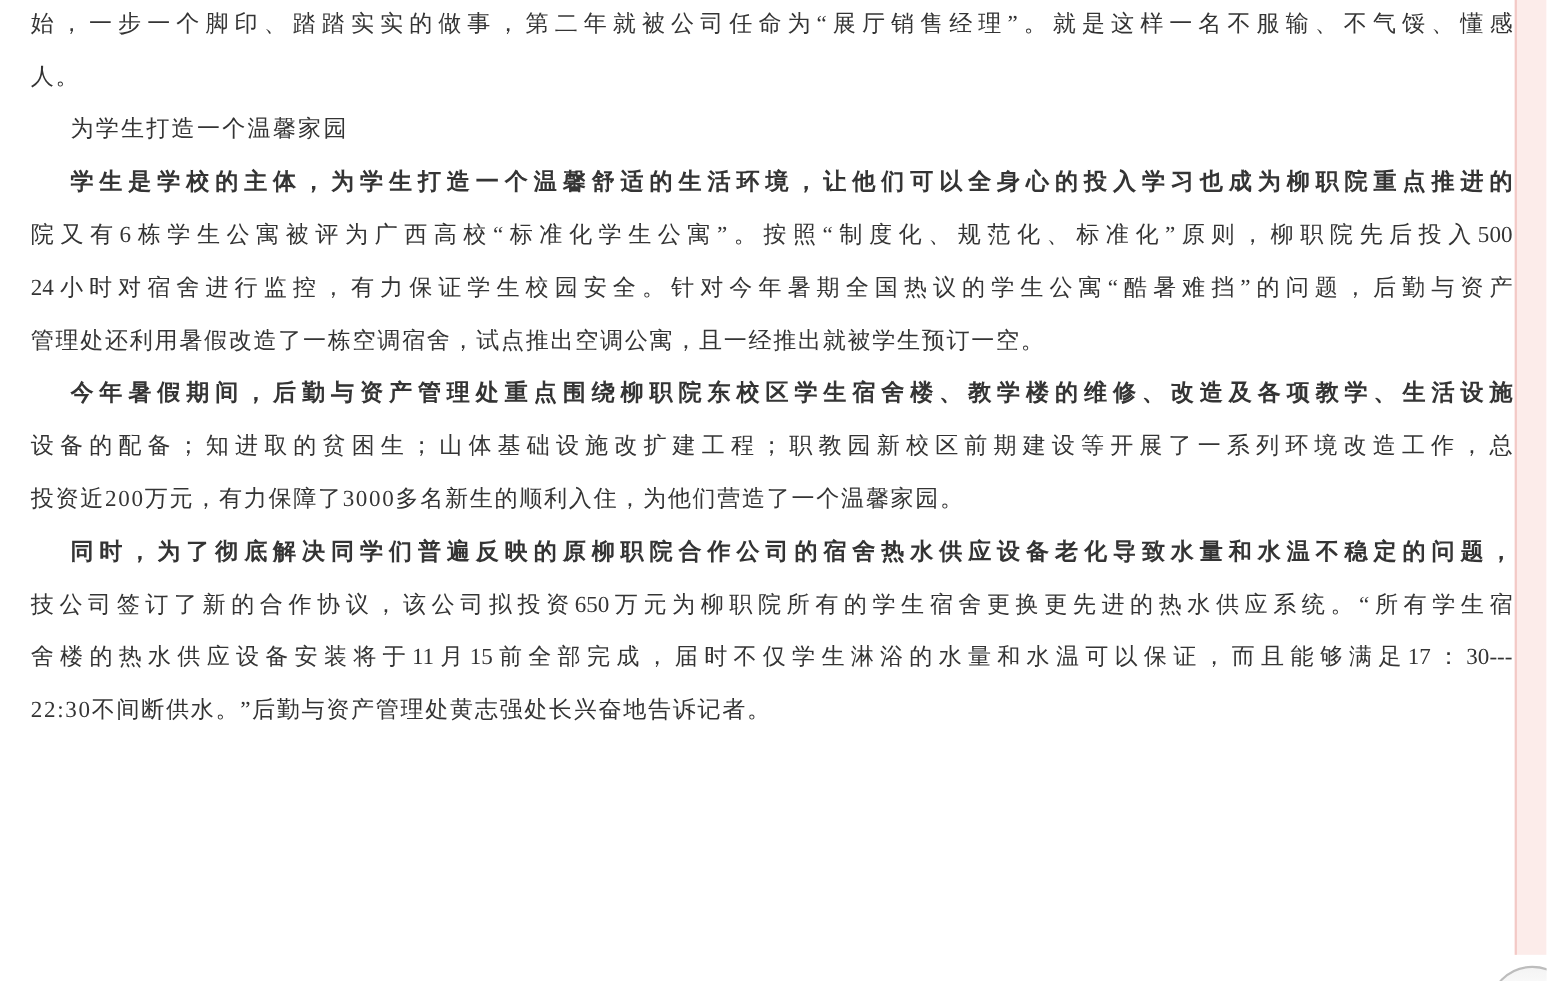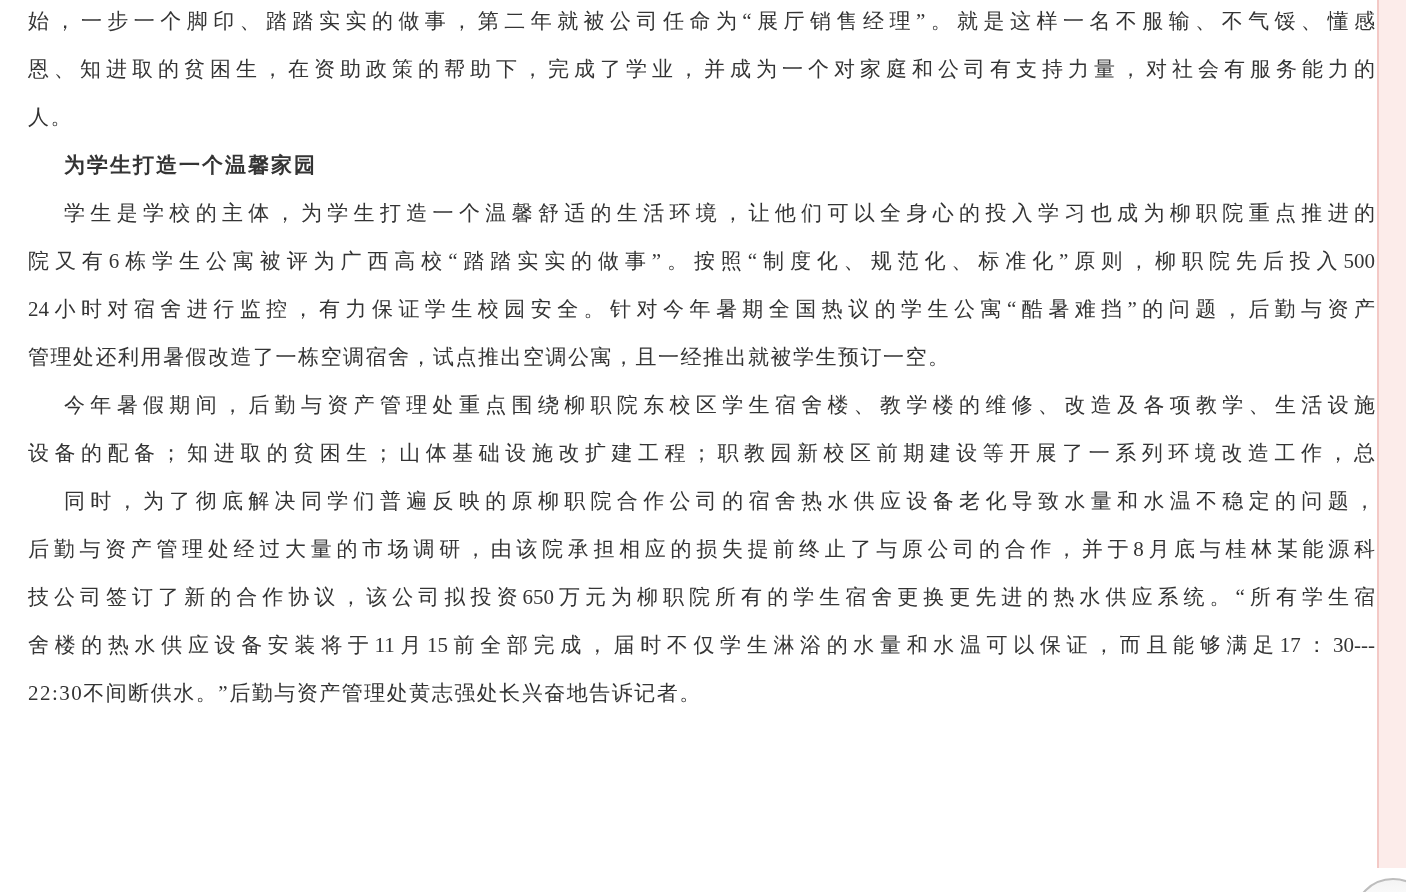"恩、知进取的贫困生，在资助政策的帮助下，完成了学业，并成为一个对家庭和公司有支持" div.line { html: <div>恩、知进取的贫困生，在资助政策的帮助下，完成了学业，并成为一个对家庭和公司有支持力量，对社会有服务能力的</div> -> none }
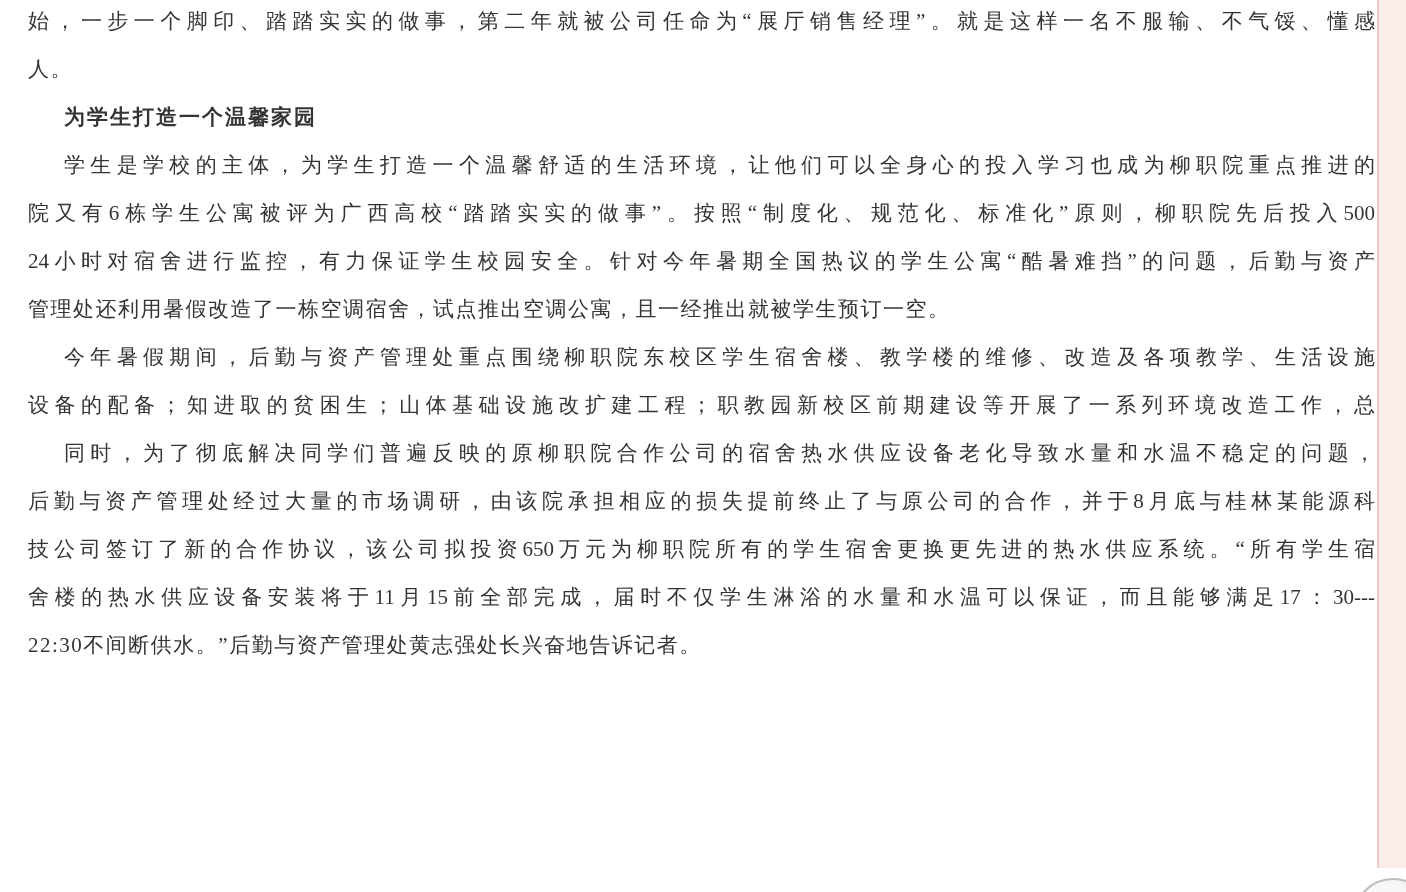"为学生打造一个温馨家园" .line.bold { font-weight: bold -> normal }
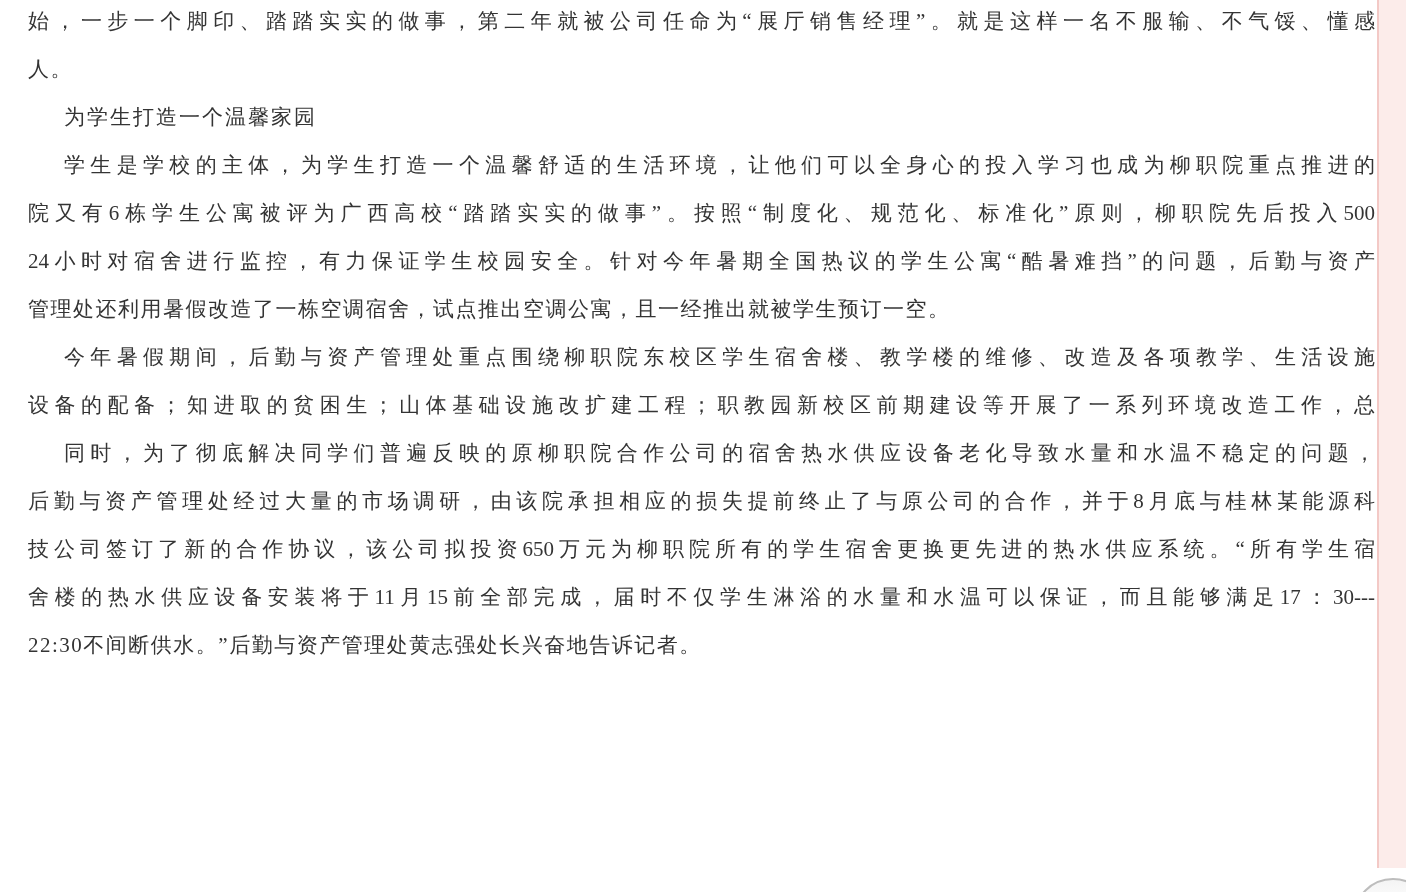"学生是学校的主体，为学生打造一个温馨舒适的生活环境，让他们可以全身心的投入学习也" .line.indent { font-weight: none -> bold }
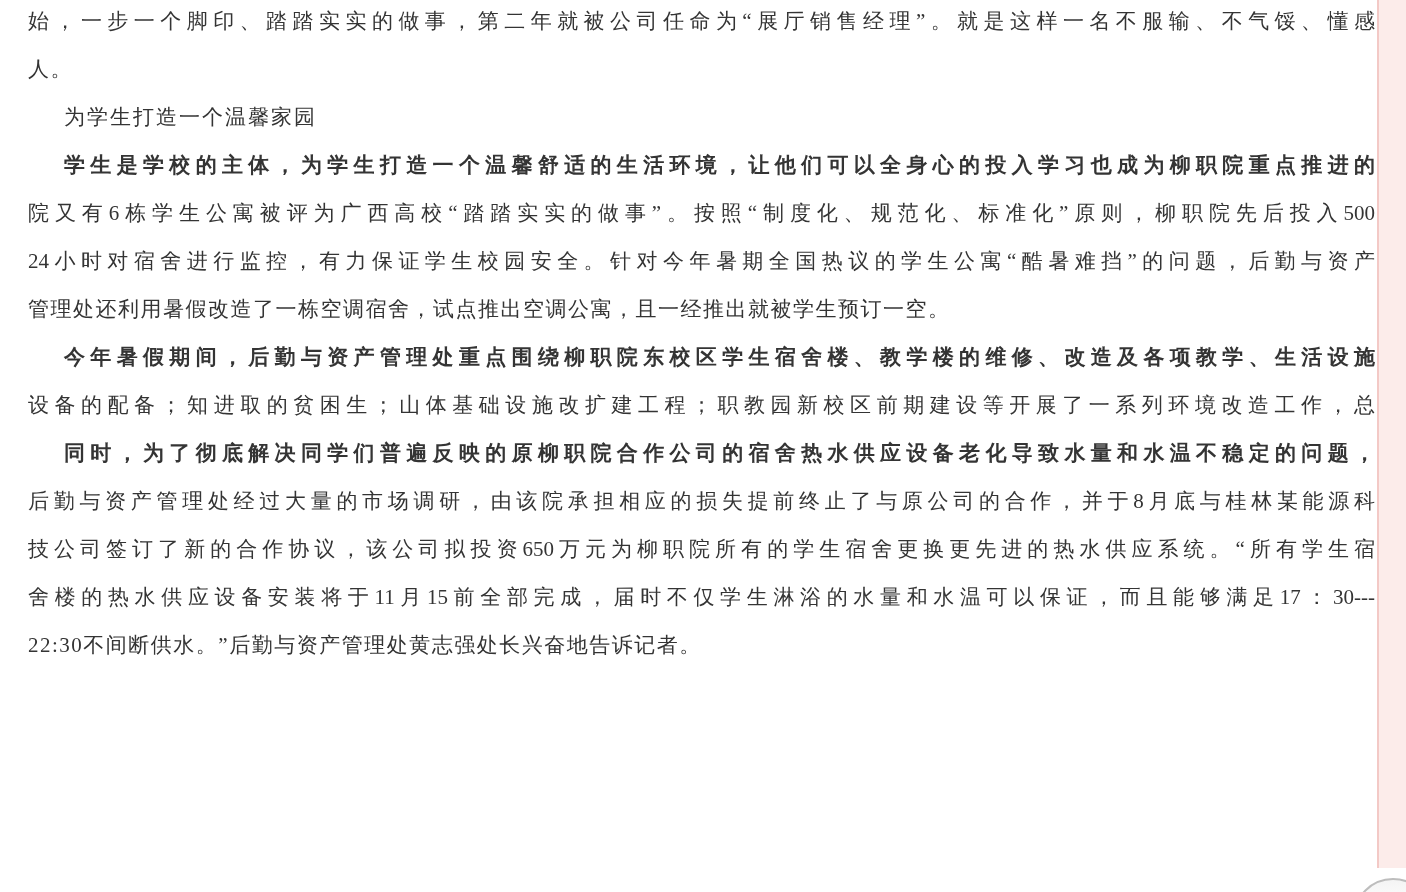"院又有6栋学生公寓被评为广西高校“踏踏实实的做事”。按照“制度化、规范化、标准化" div.line { text: 踏踏实实的做事 -> 标准化学生公寓 }
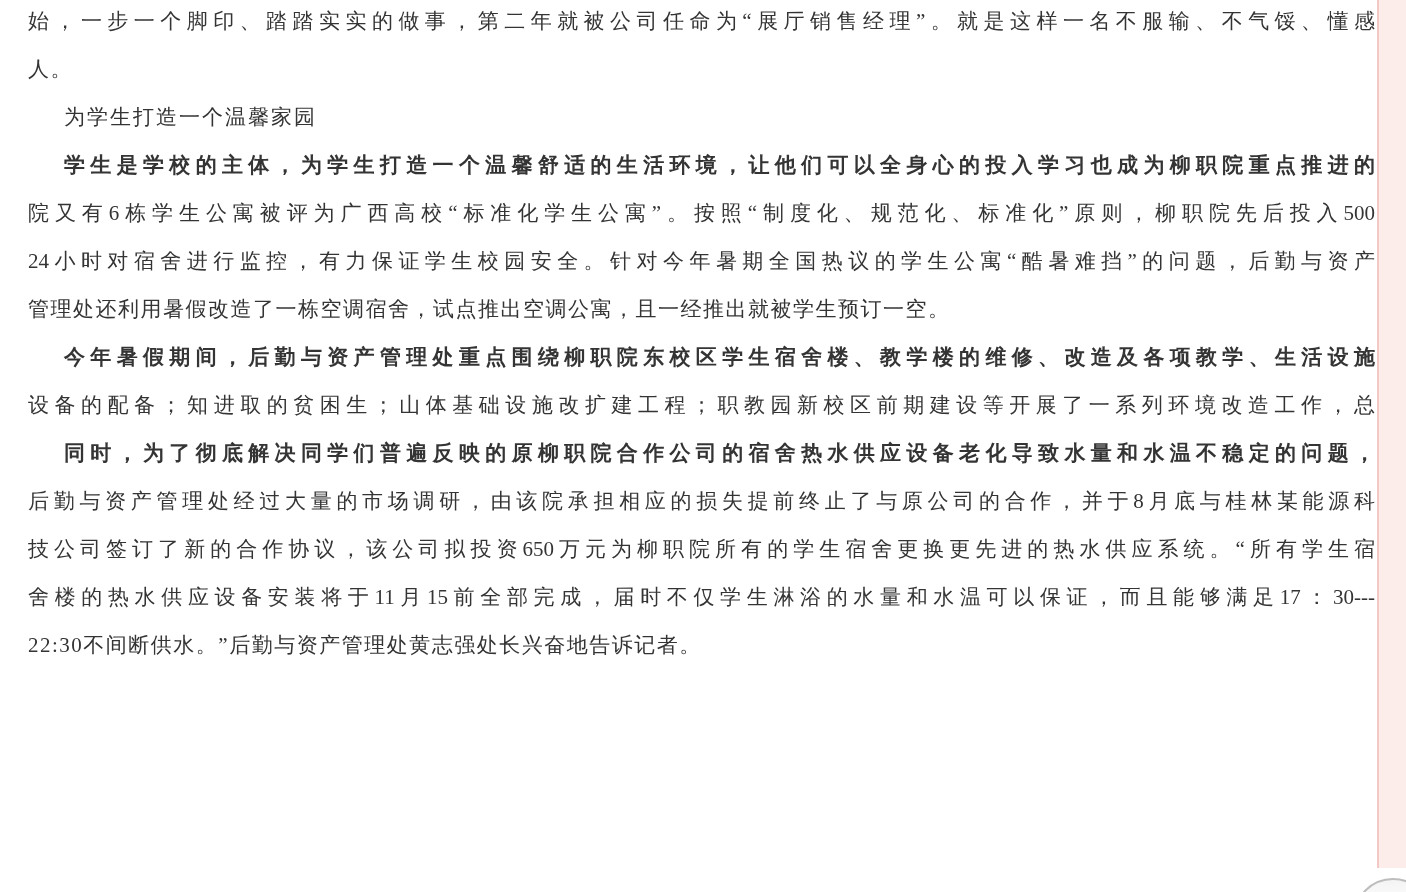"投资近200万元，有力保障了3000多名新生的顺利入住，为他们营造了一个温馨家园" div.line { html: none -> <div>投资近200万元，有力保障了3000多名新生的顺利入住，为他们营造了一个温馨家园。</div> }
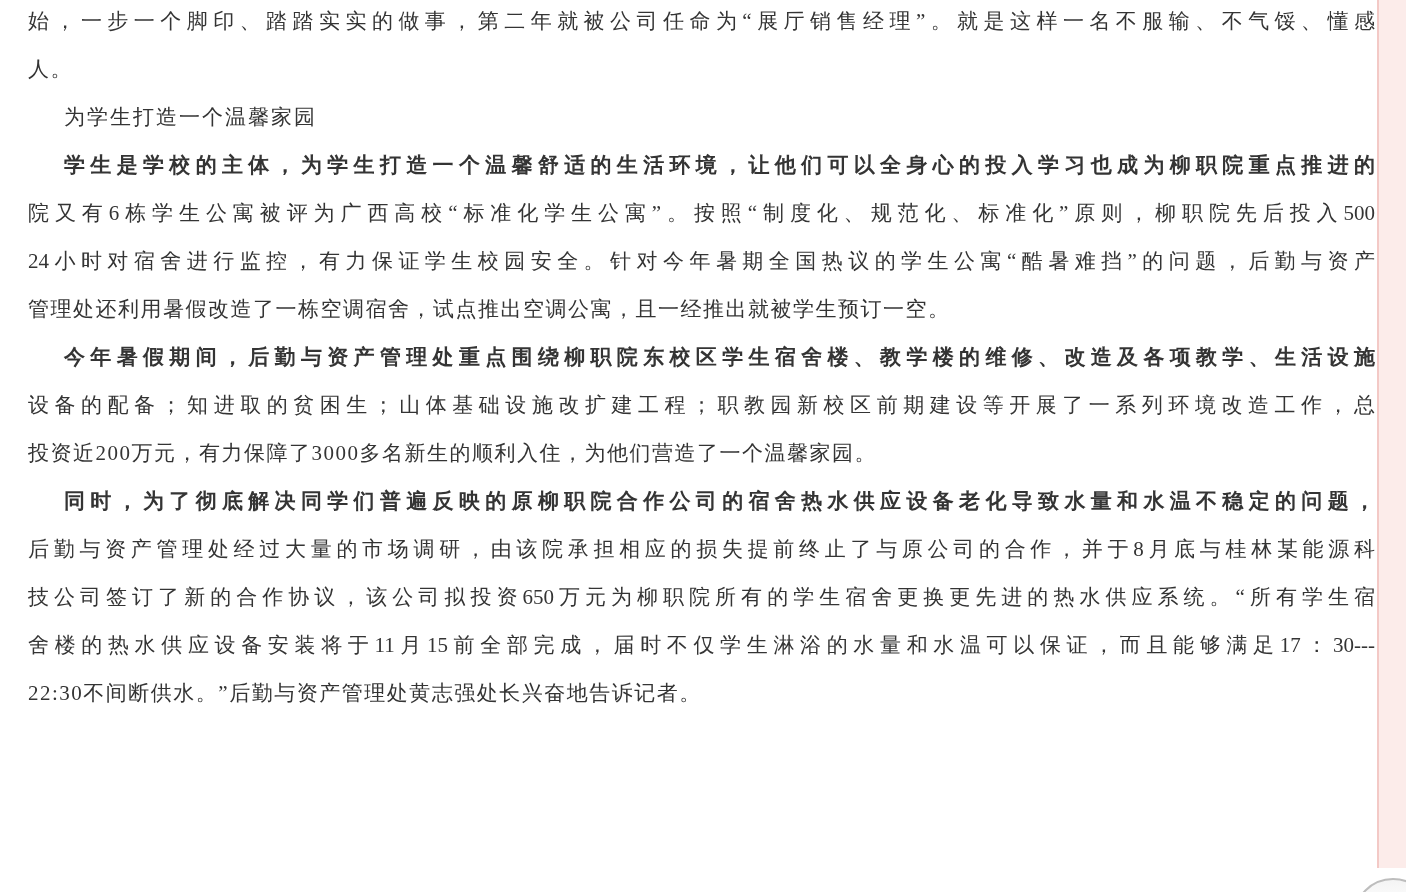"后勤与资产管理处经过大量的市场调研，由该院承担相应的损失提前终止了与原公司的合作" div.line { html: <div>后勤与资产管理处经过大量的市场调研，由该院承担相应的损失提前终止了与原公司的合作，并于8月底与桂林某能源科</div> -> none }
